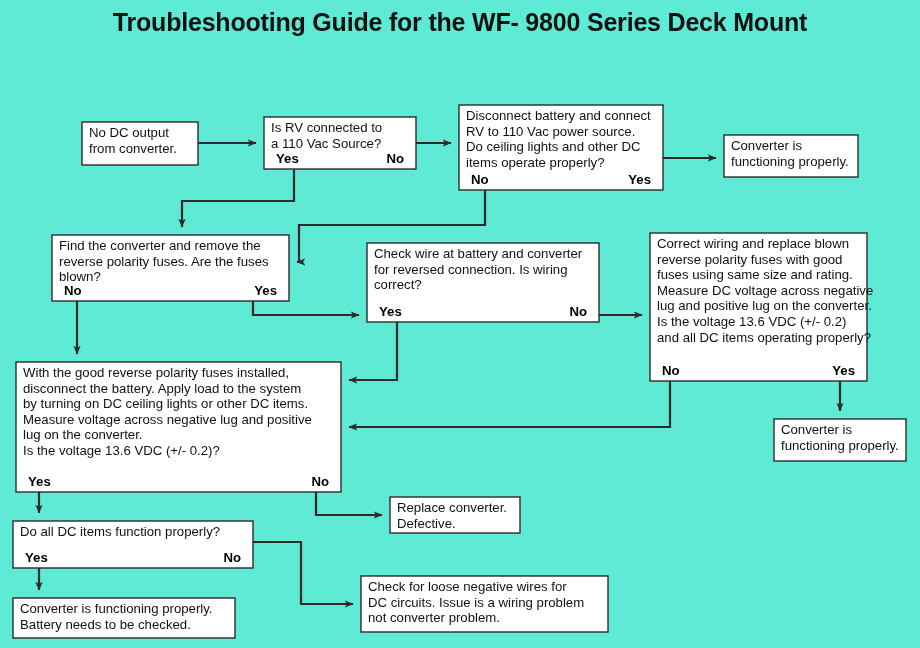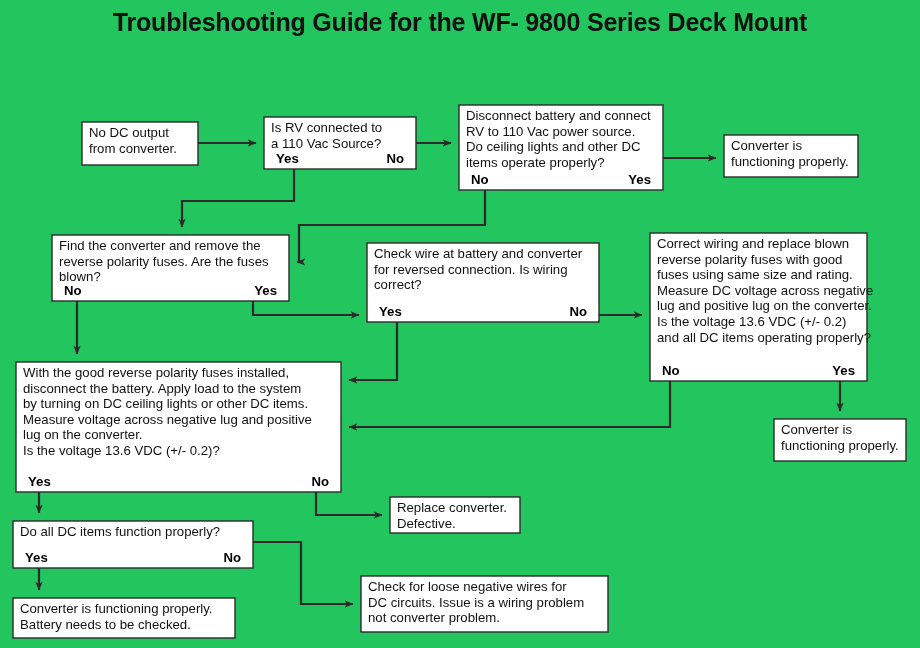"Troubleshooting Guide for the WF-" #page { background: #22c55e -> #5eead4 }
